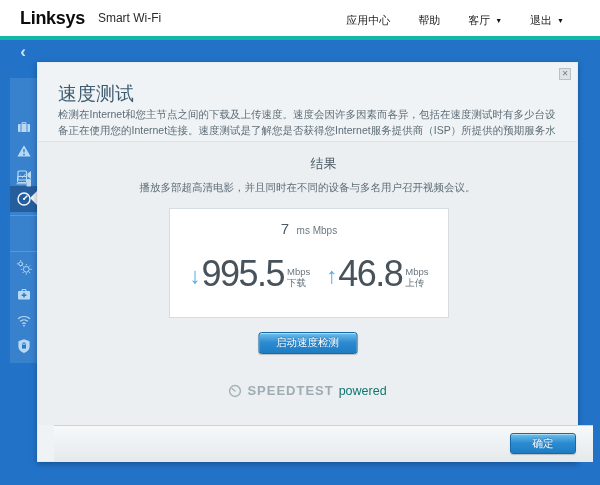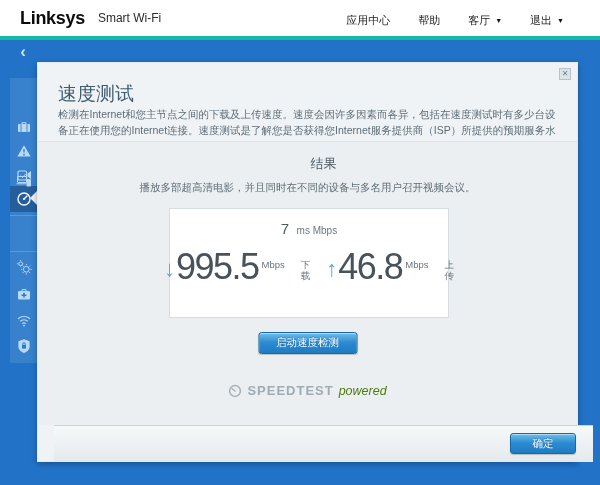"Mbps" .unit-stack { flex-direction: row -> column; gap: 16px -> none; margin: 8px 0 1px 3px -> 15px 0 1px 3px }
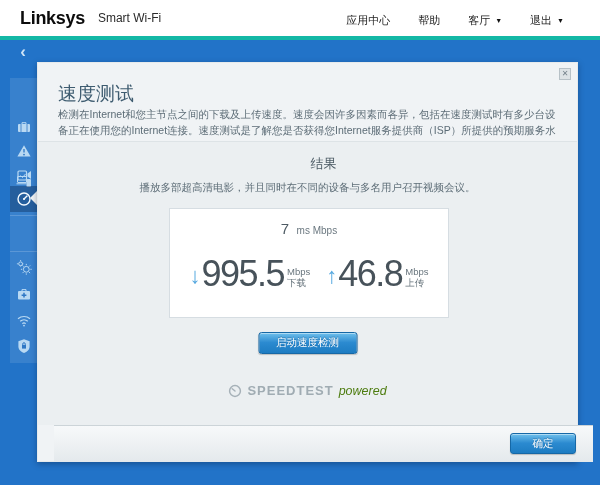"powered" .powered-suffix { color: #4d7c0f -> #0f766e; font-style: italic -> none }
